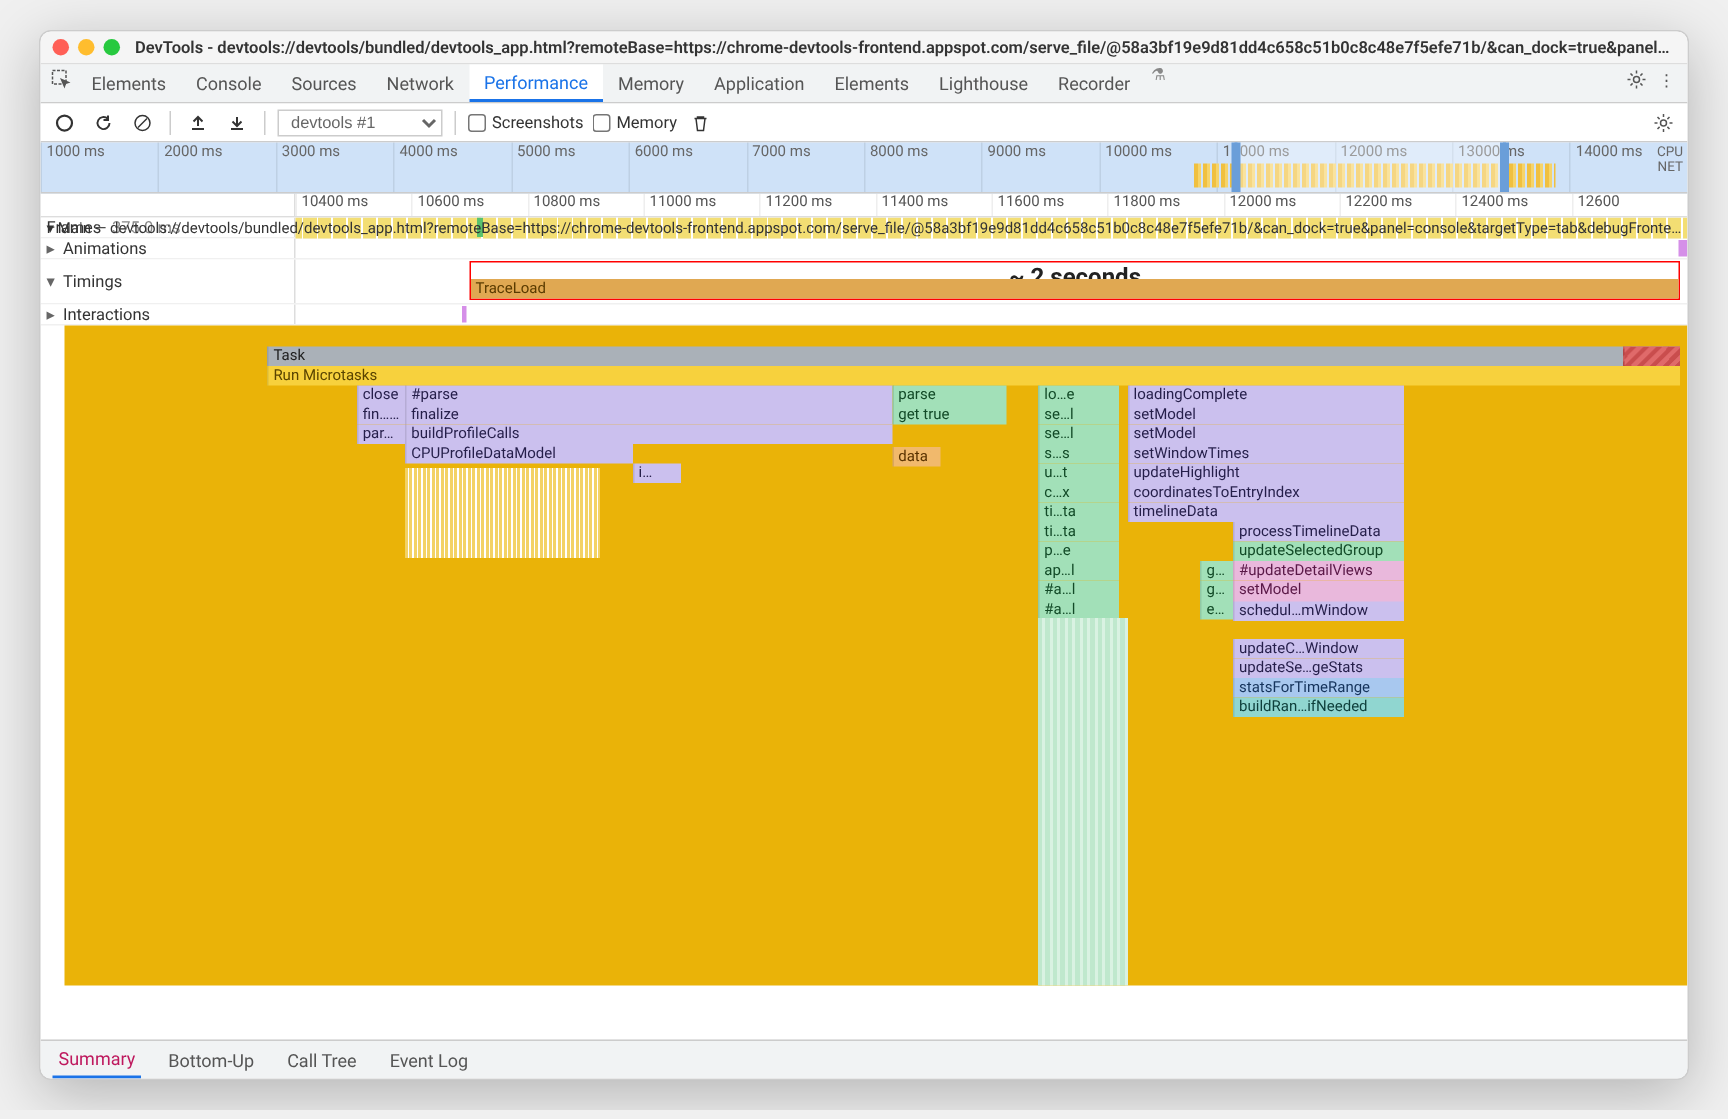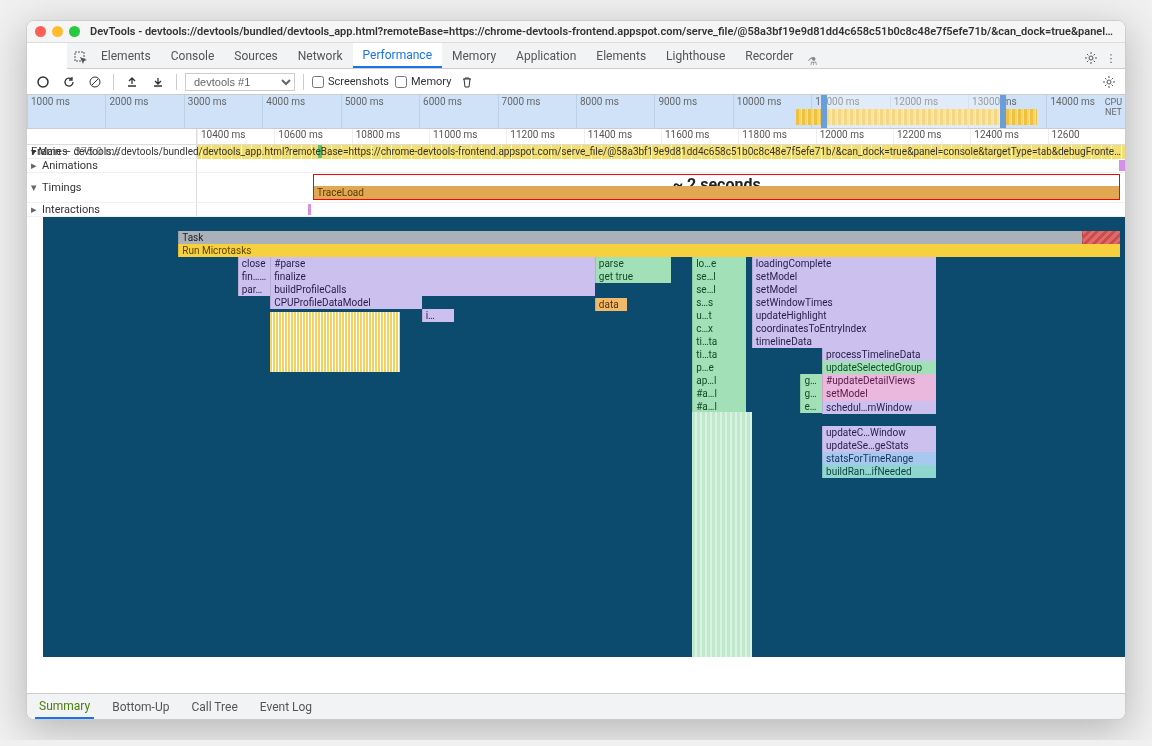"Elements" .tabbar { align-items: flex-end -> flex-start; margin-left: 40px -> none }
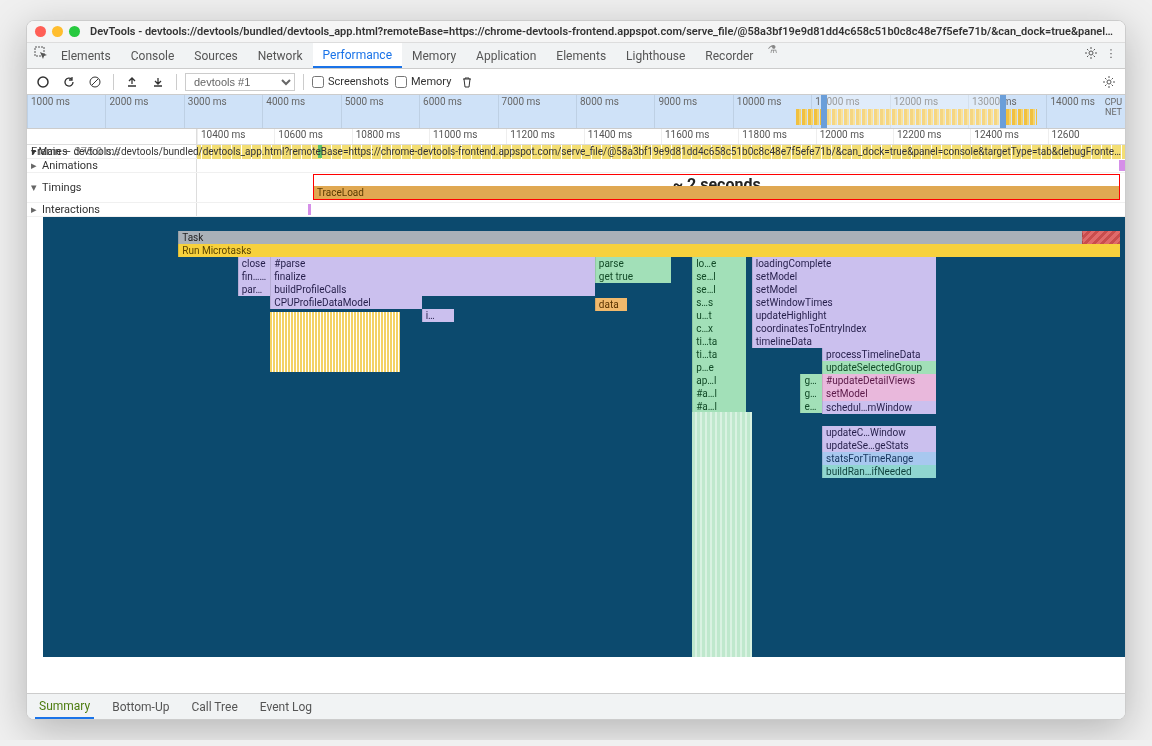"Task" .flame { background: #0c4a6e -> #eab308 }
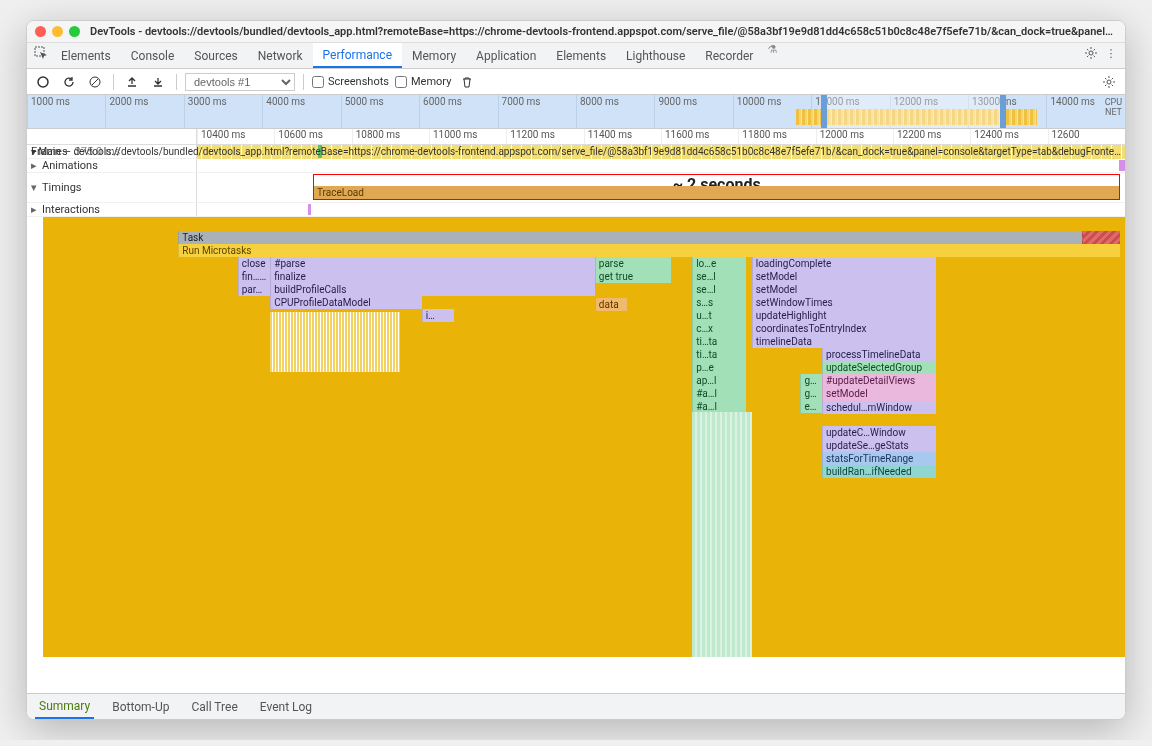"Summary" .bottom-tabs .btab.active { color: #4d7c0f -> #be185d }
